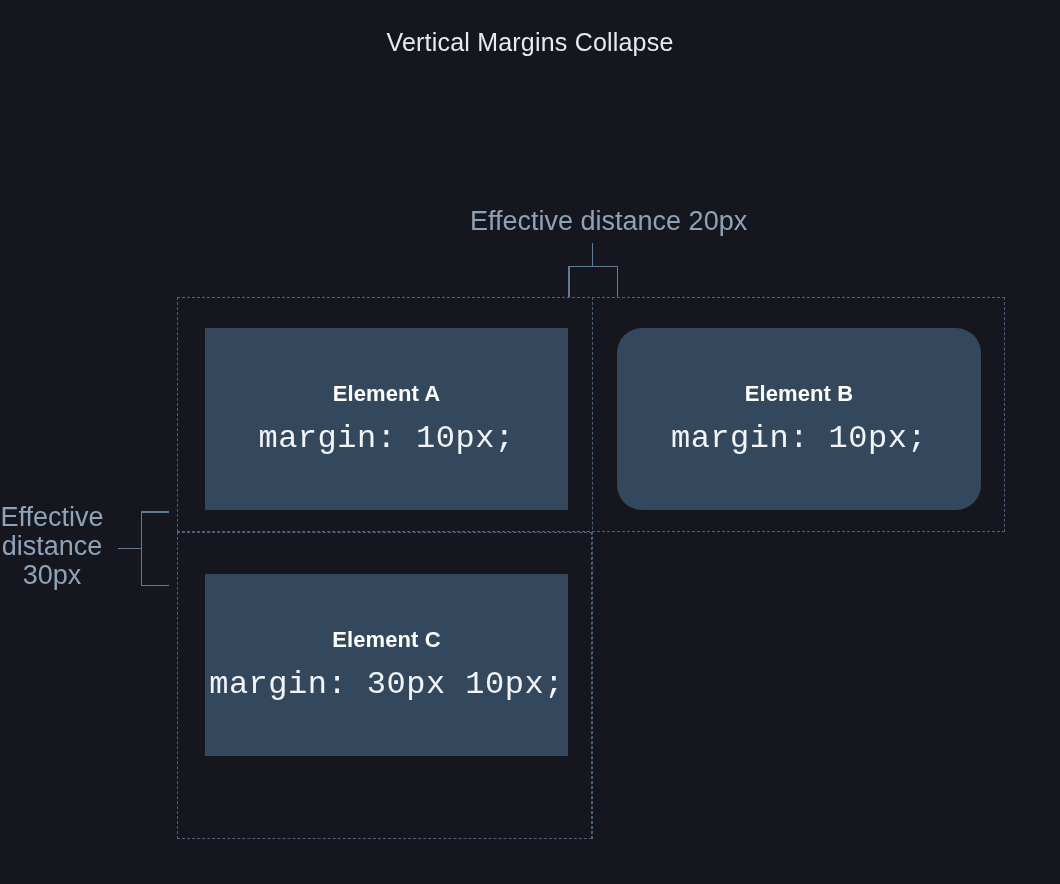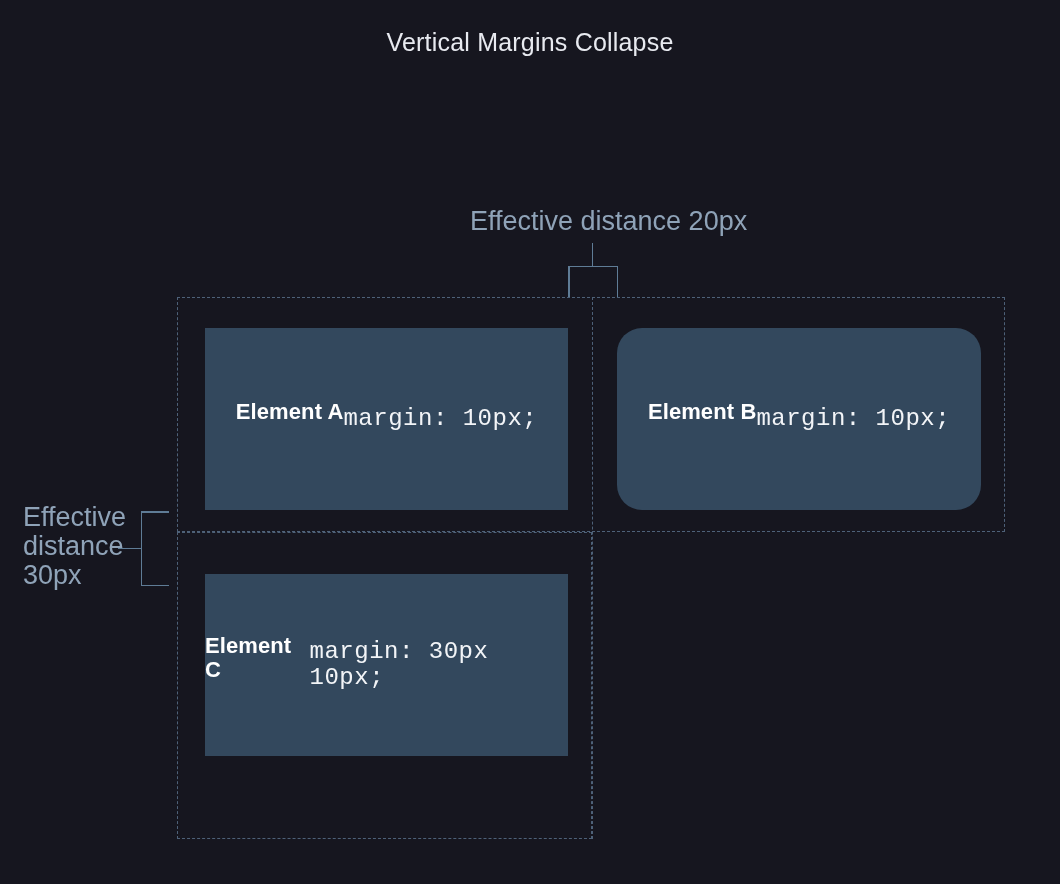"Element A" .el-box { flex-direction: row -> column }
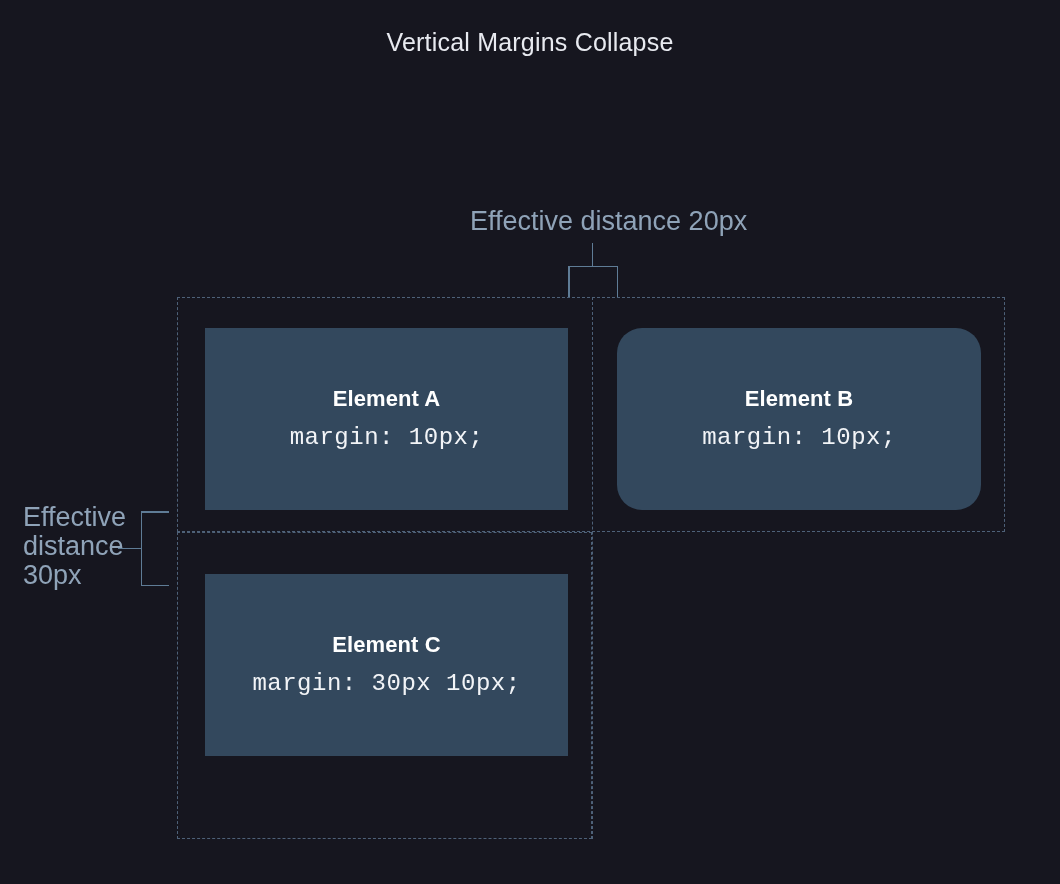"margin: 10px;" .el-code { font-size: 24px -> 32px }
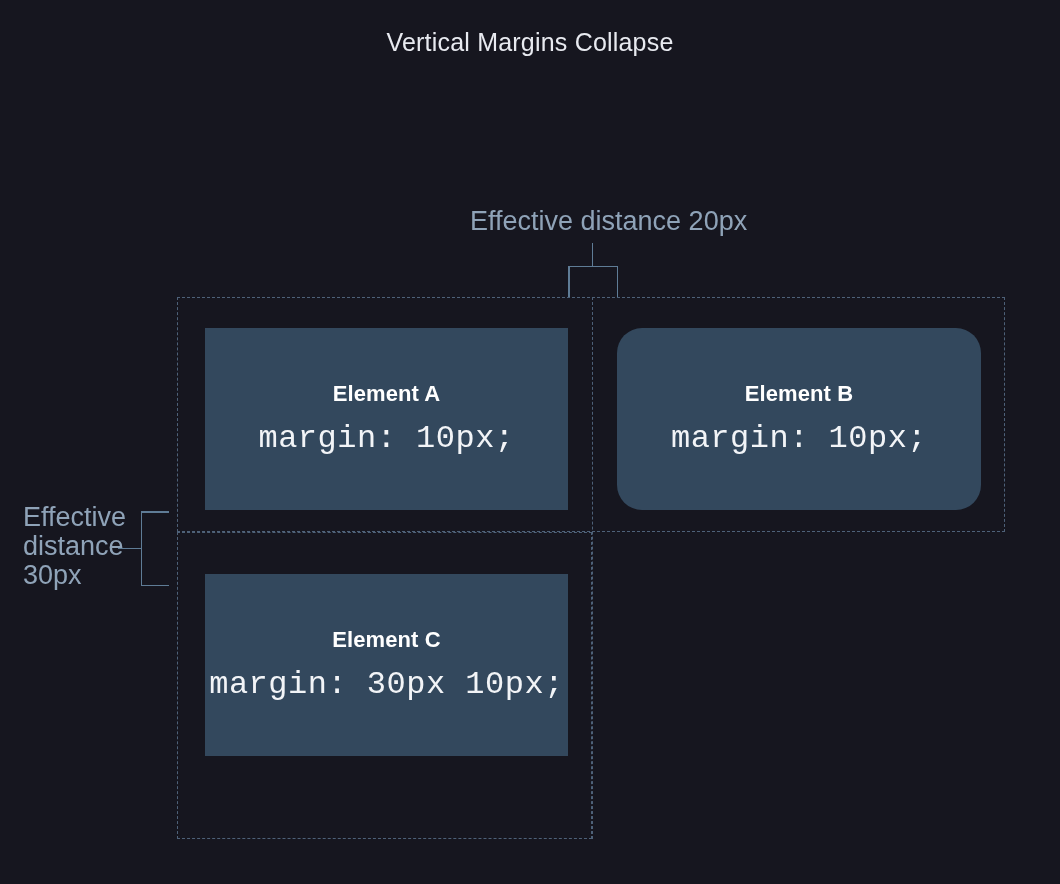"Effective" .anno-label.right-al { padding-left: 23px -> none; text-align: left -> center }
